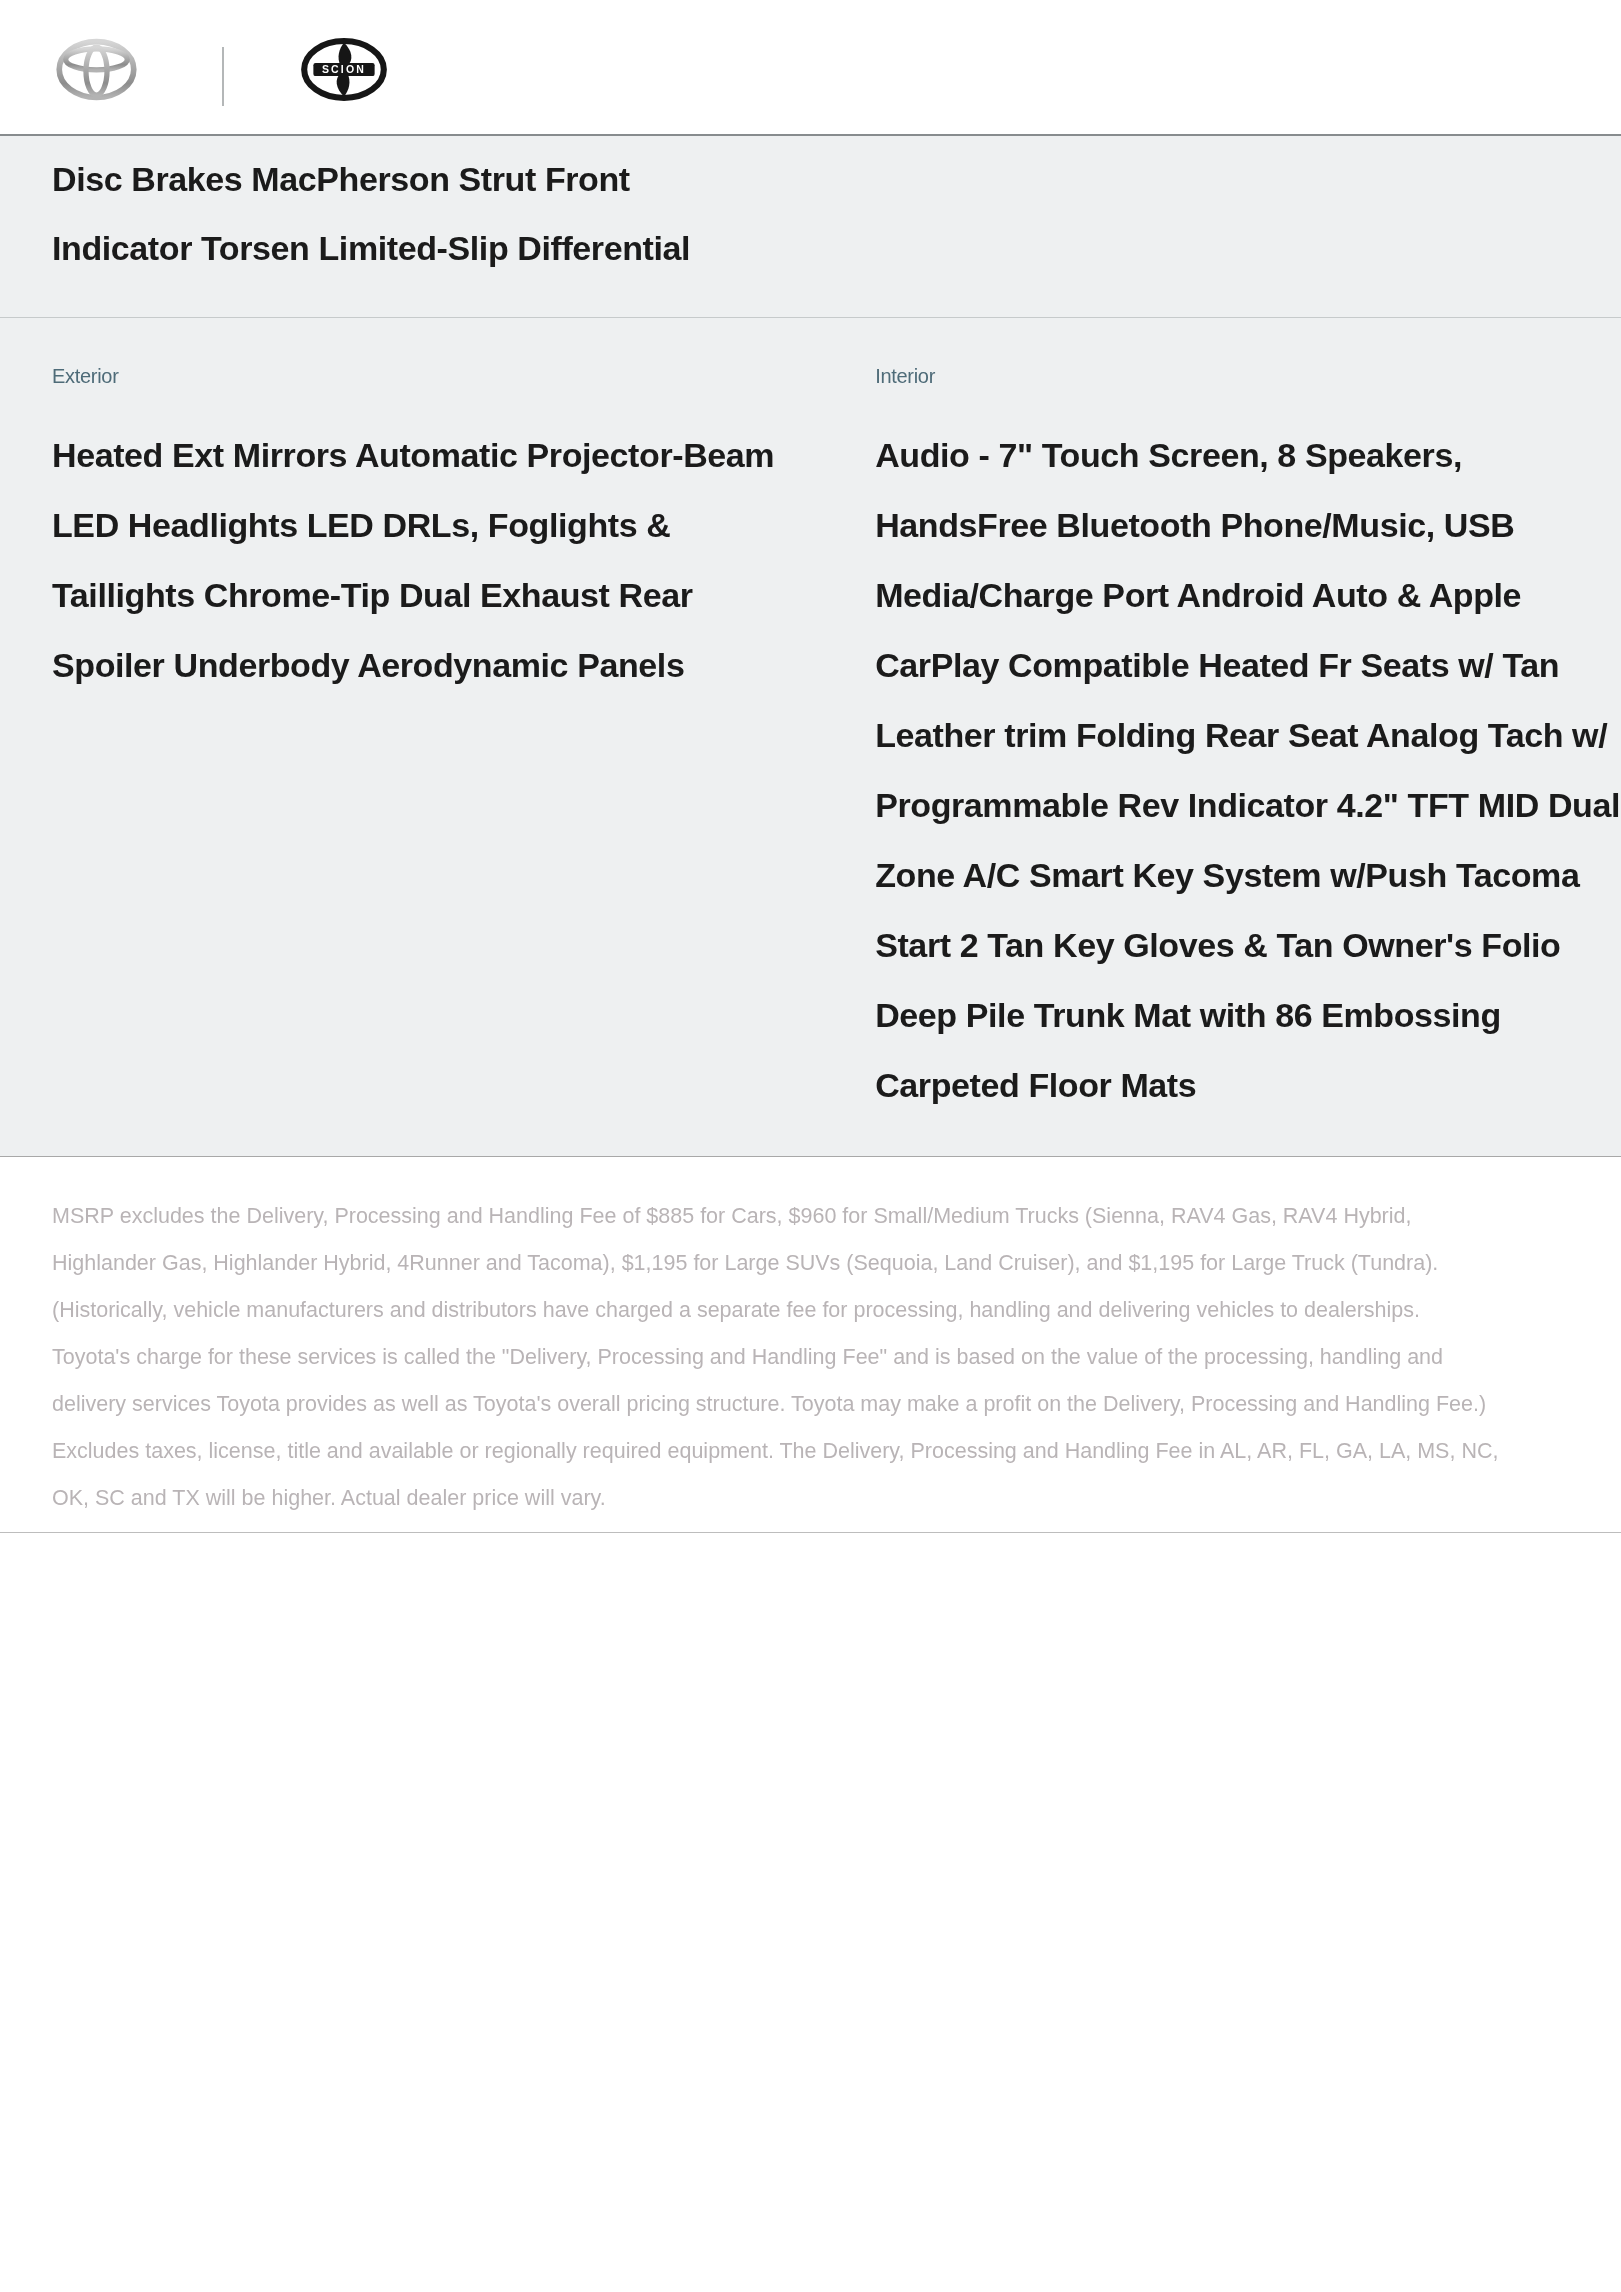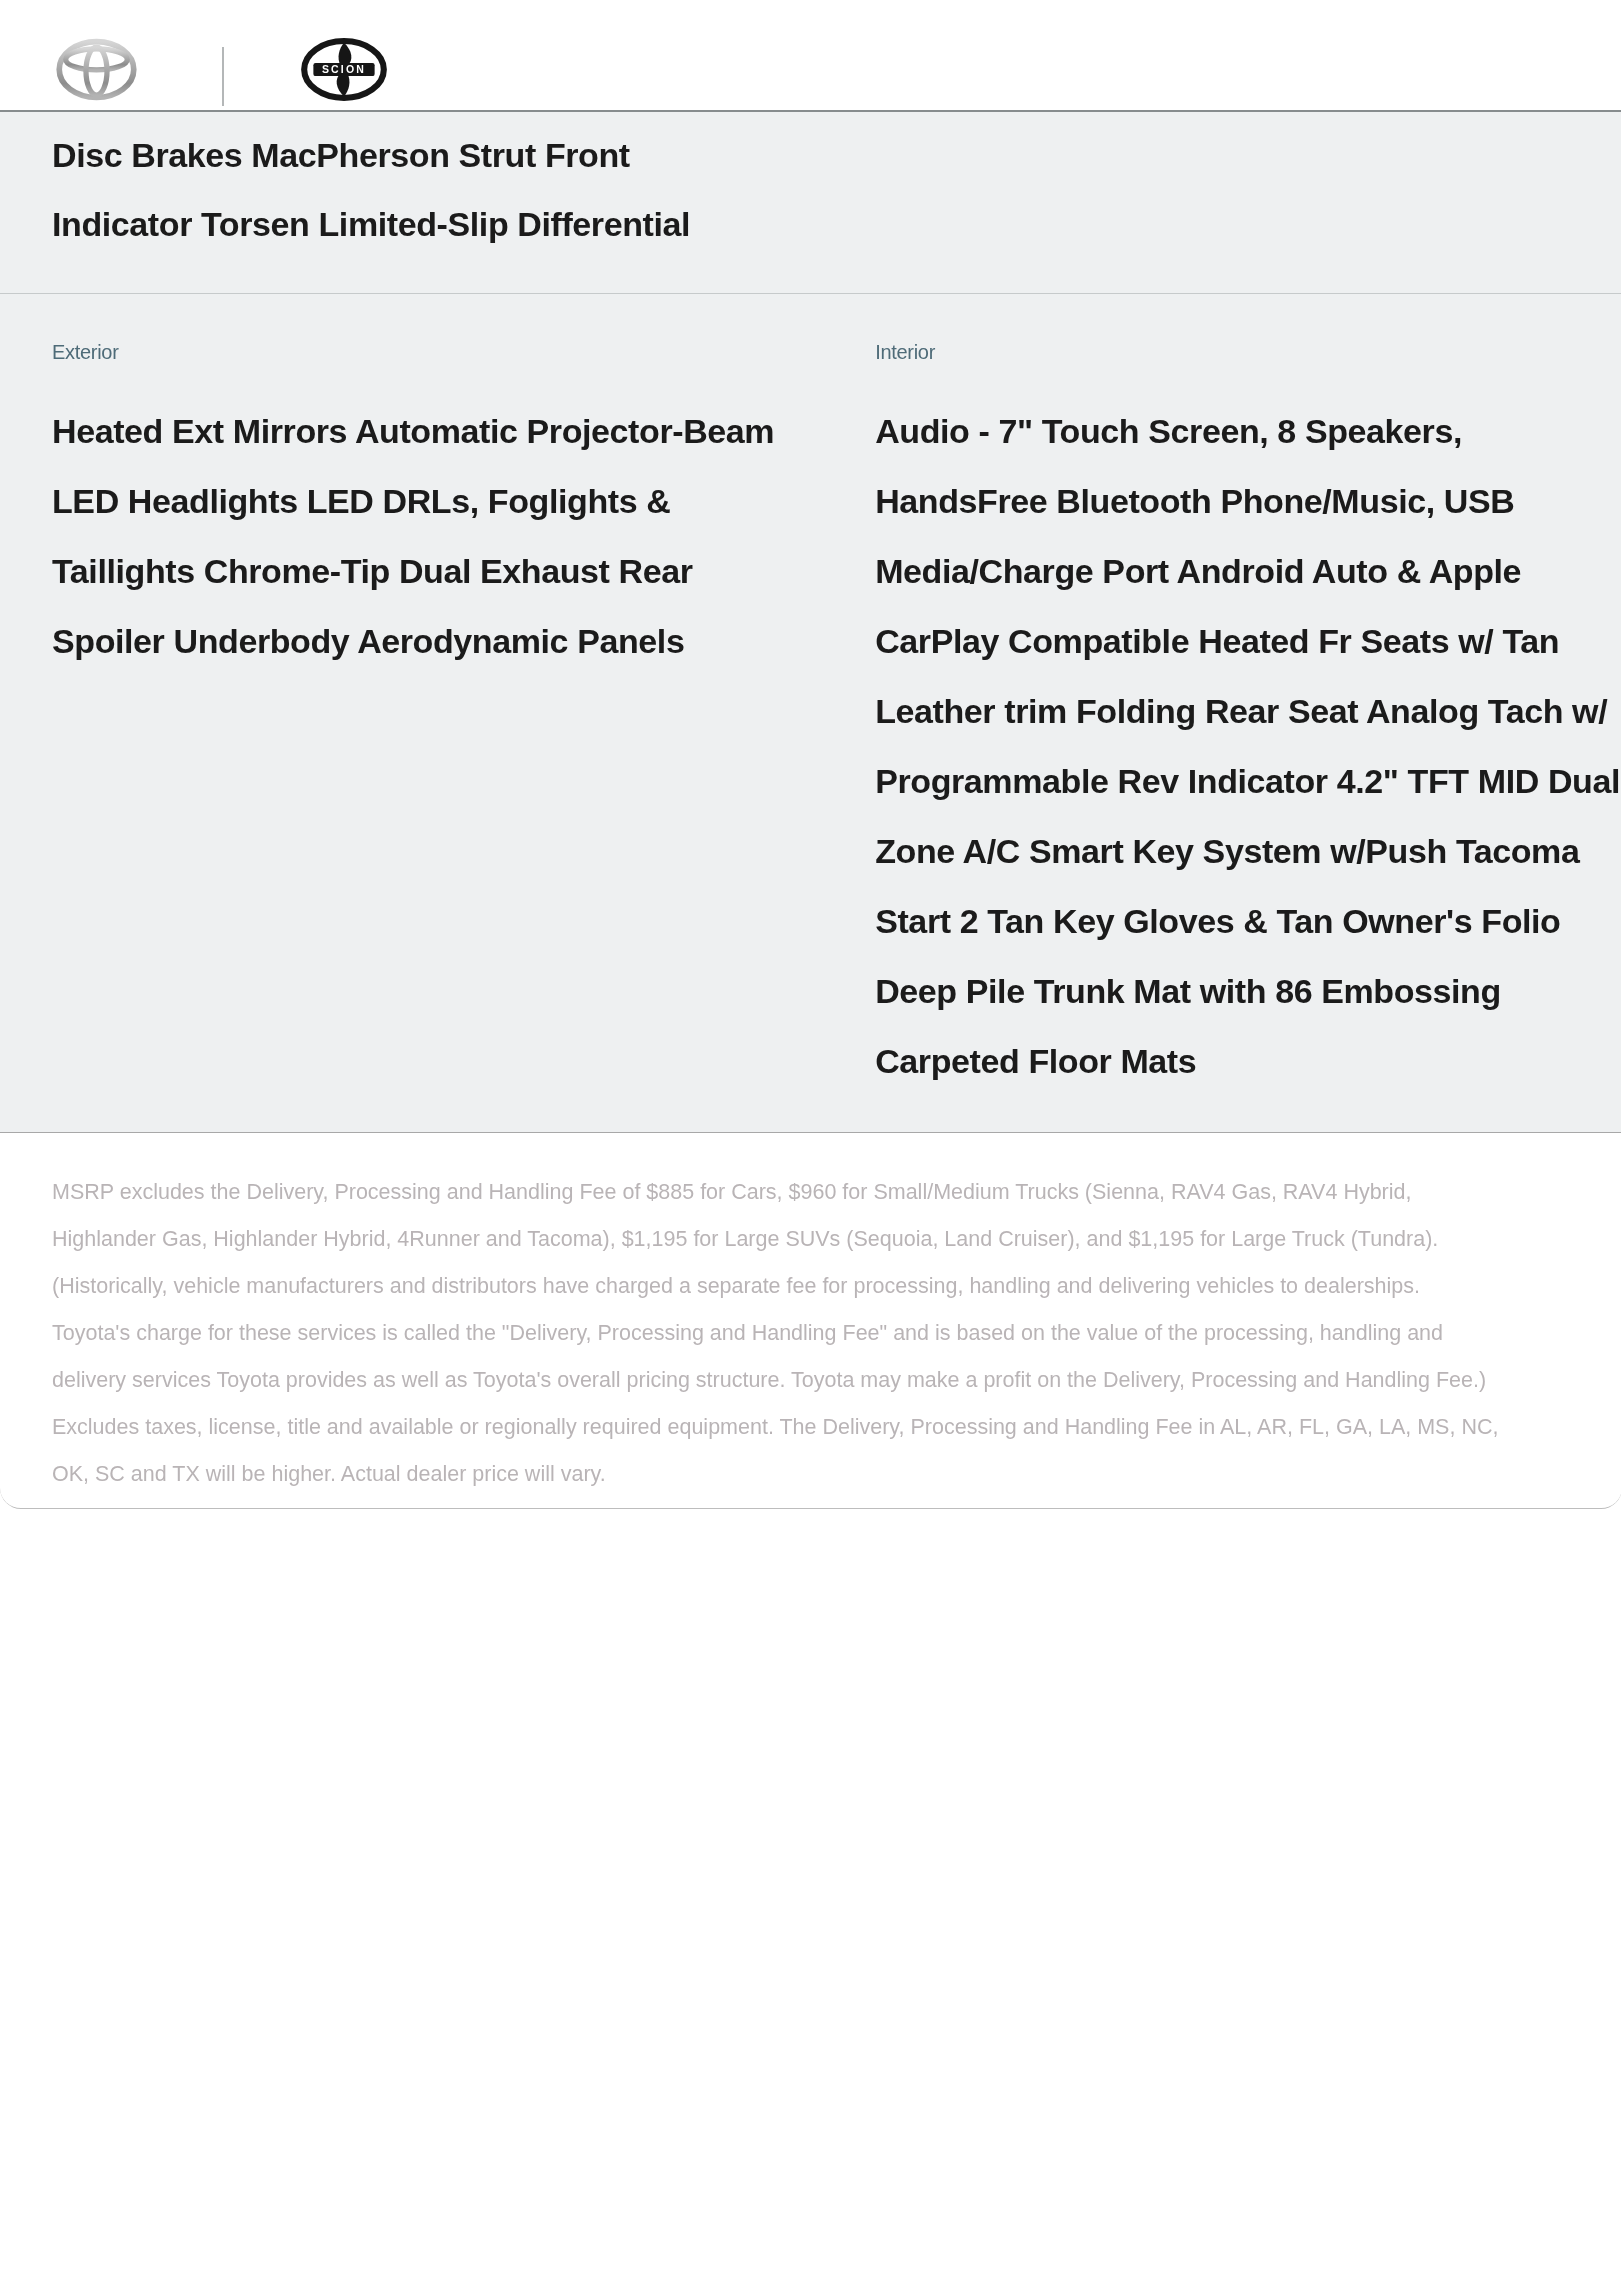"SCION" .brand-header { height: 112px -> 136px }
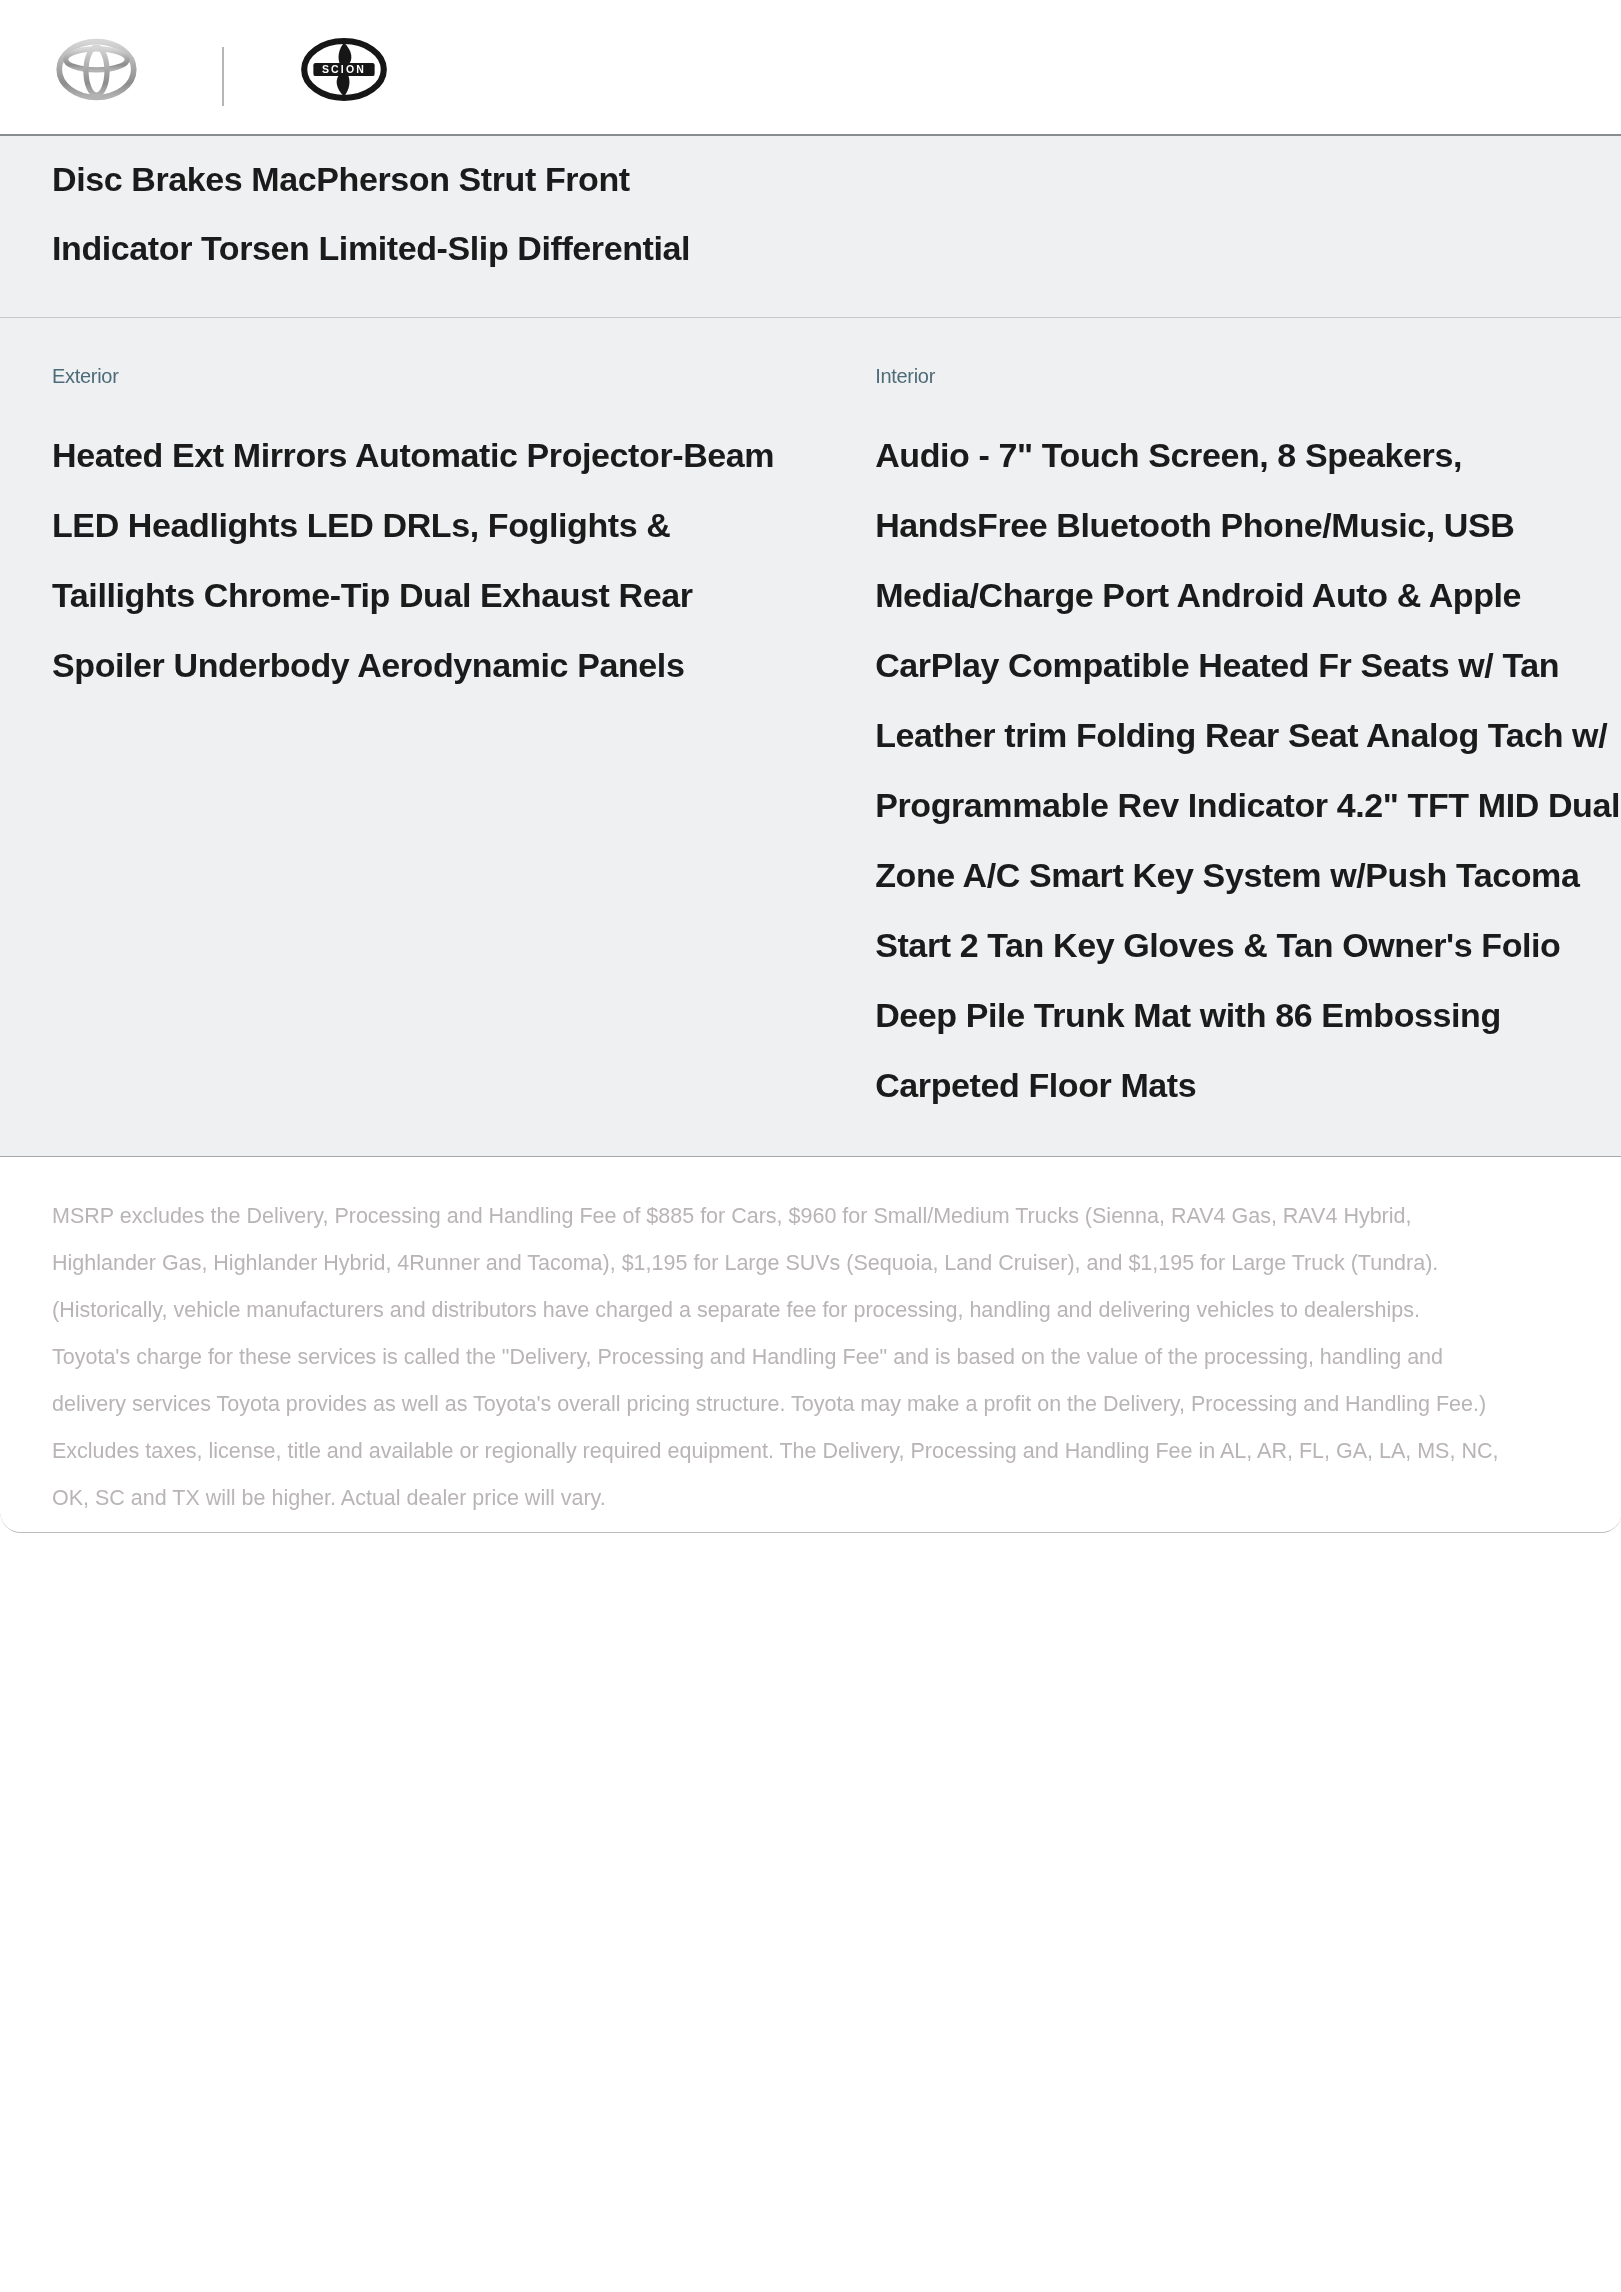"MSRP excludes the Delivery, Processing" .disclaimer-section { border-radius: 21px -> none }
